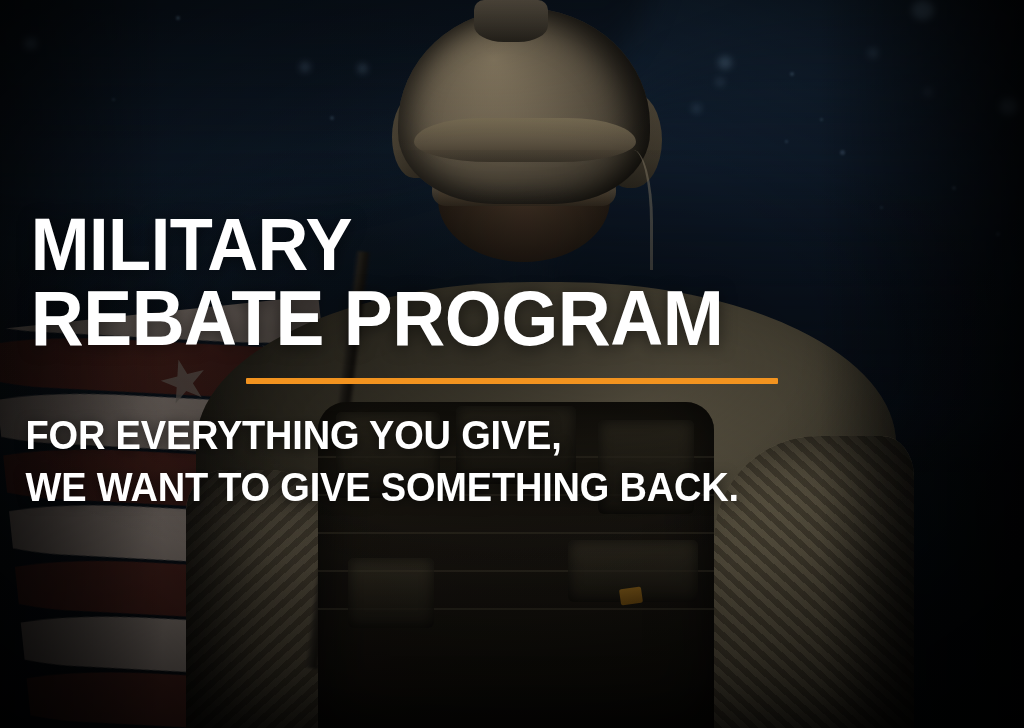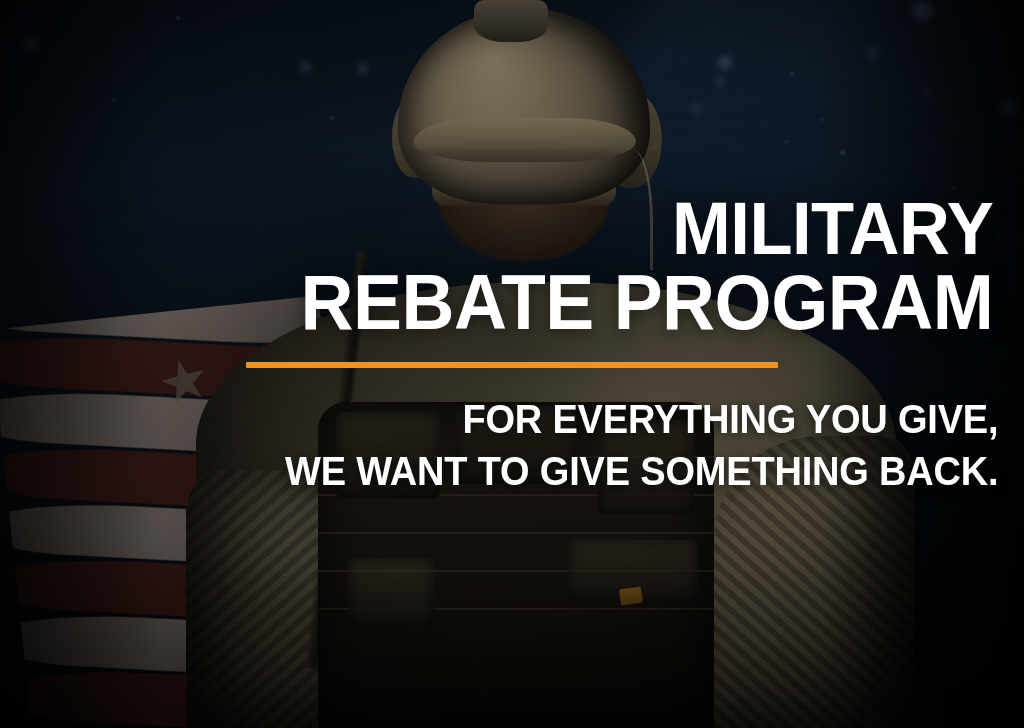"MILITARY" .content { text-align: right -> left; top: 192px -> 208px }
